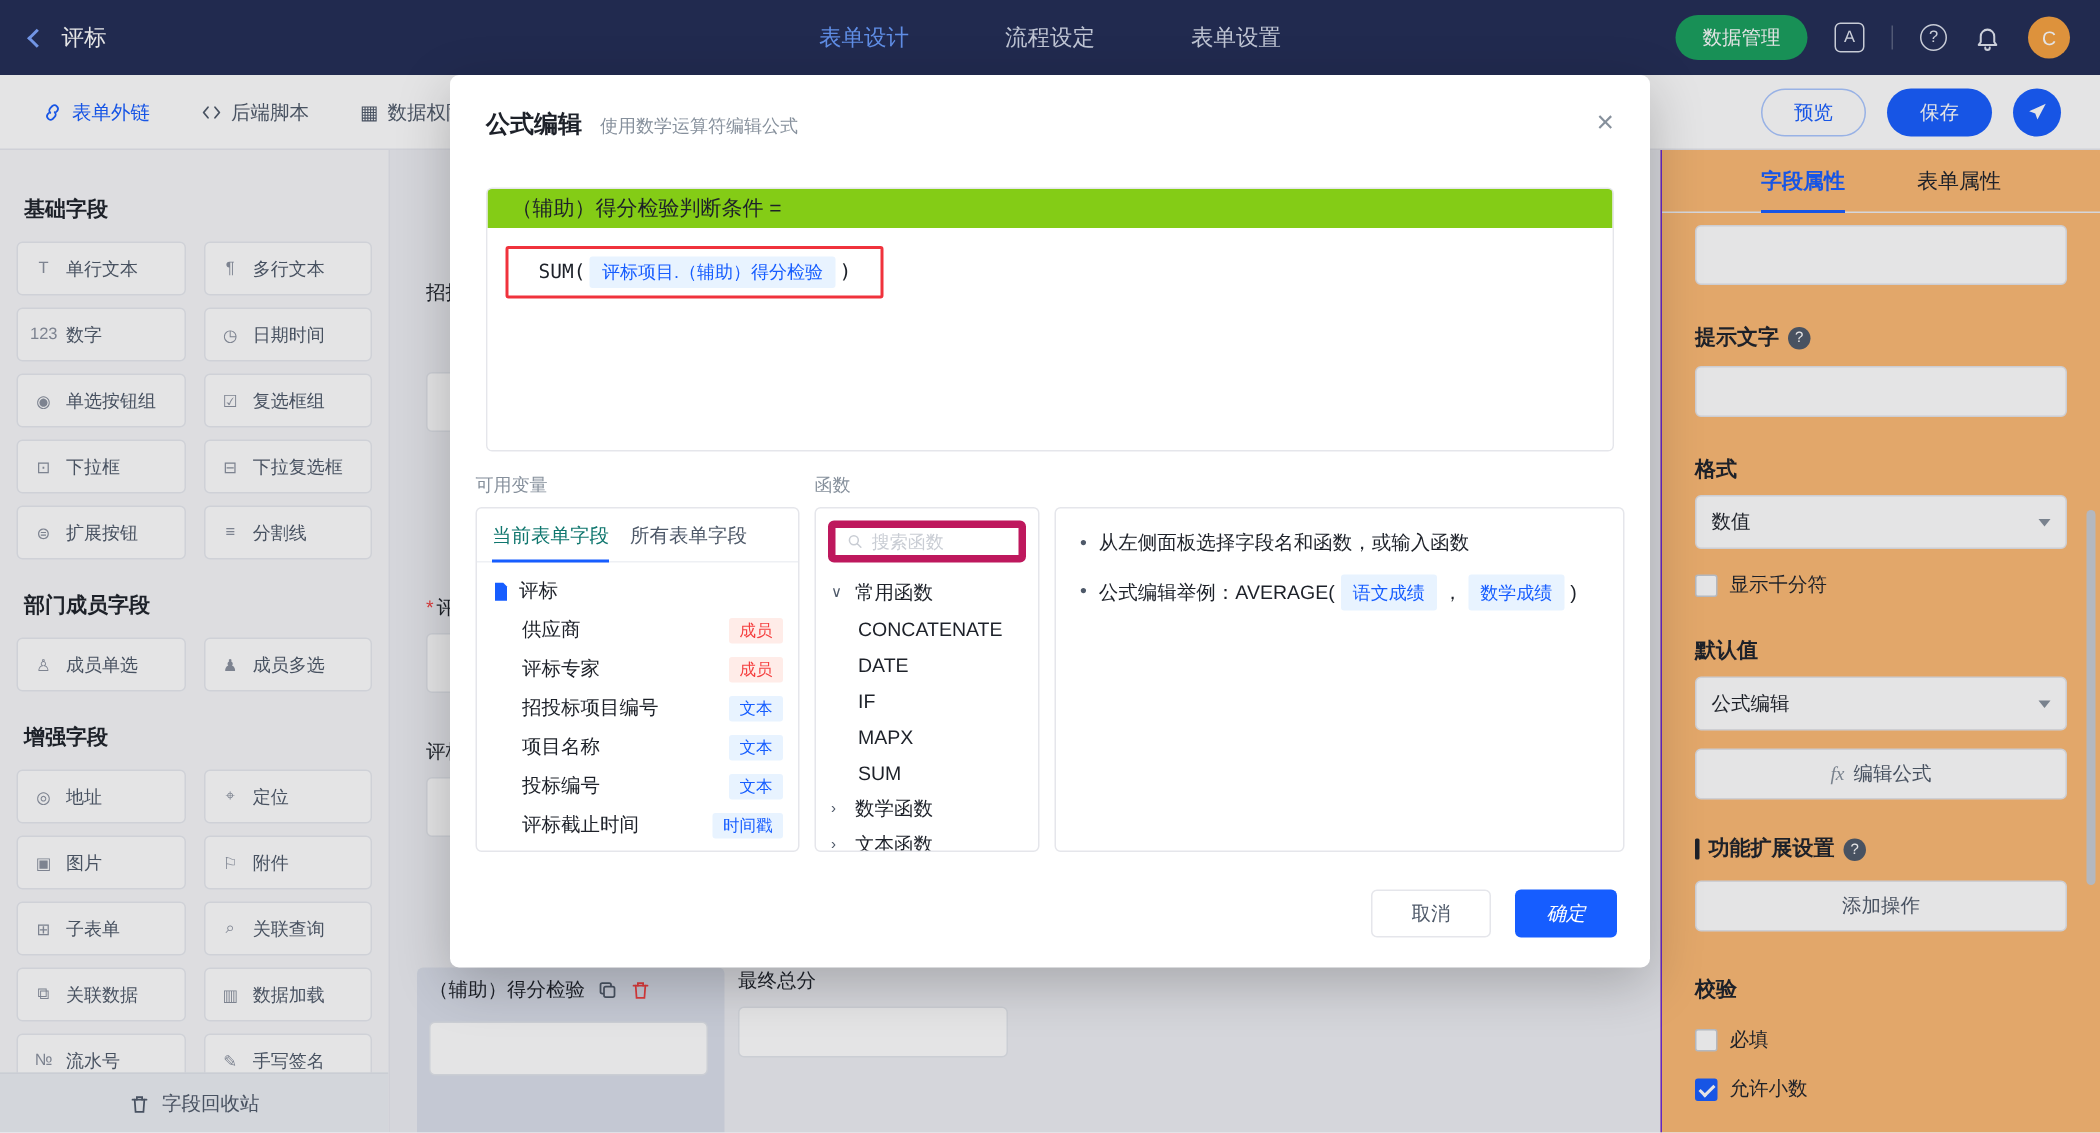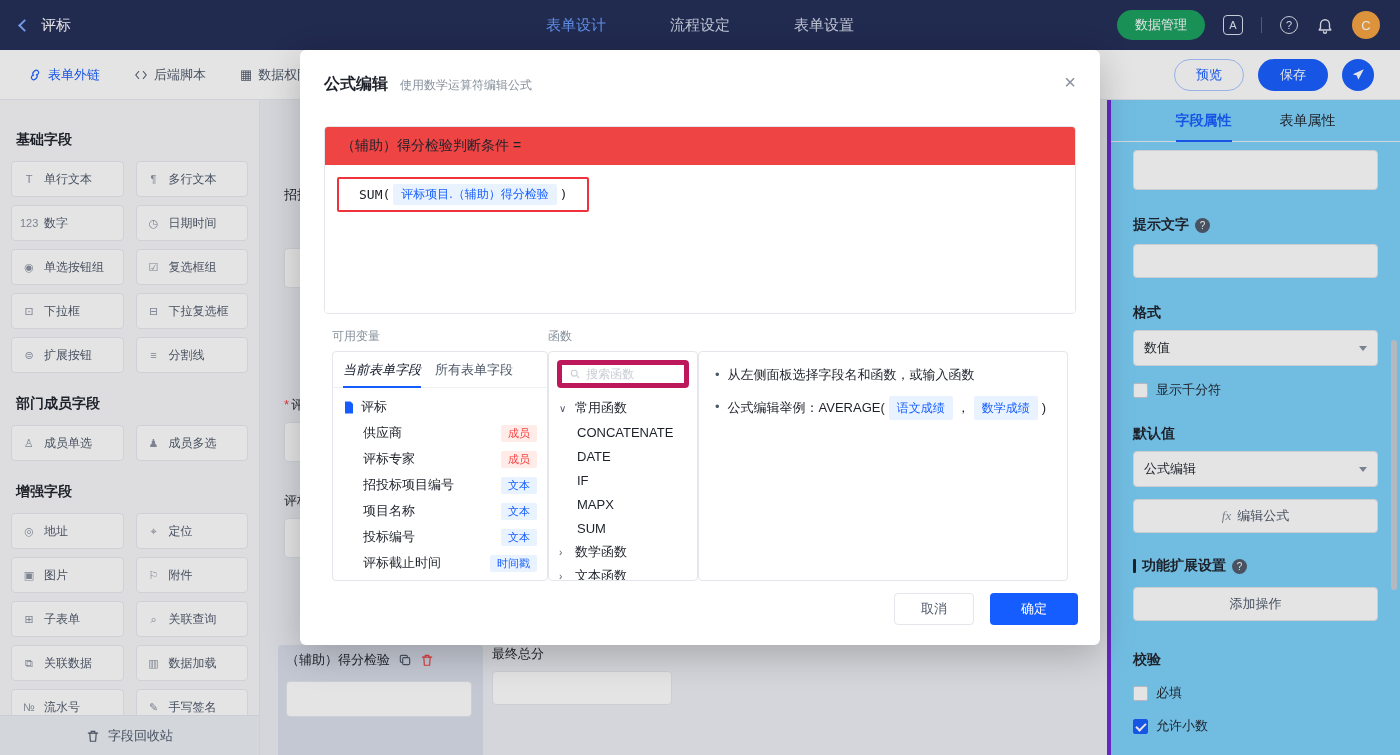"字段属性" .inspector { background: #7dd3fc -> #fdba74; border-left: 4px solid #6d28d9 -> 1px solid #6d28d9 }
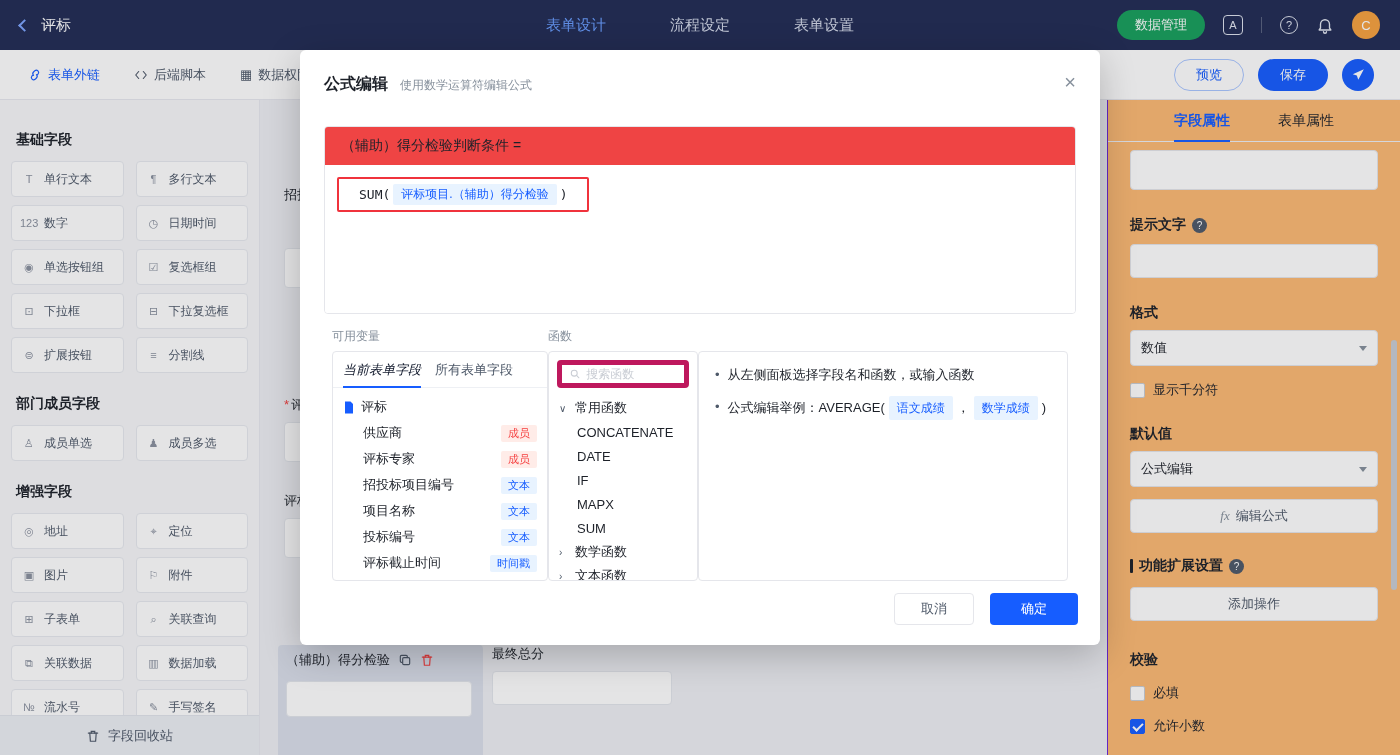"（辅助）得分检验判断条件 =" .f-strip { background: #ef4444 -> #84cc16; height: 38px -> 26px }
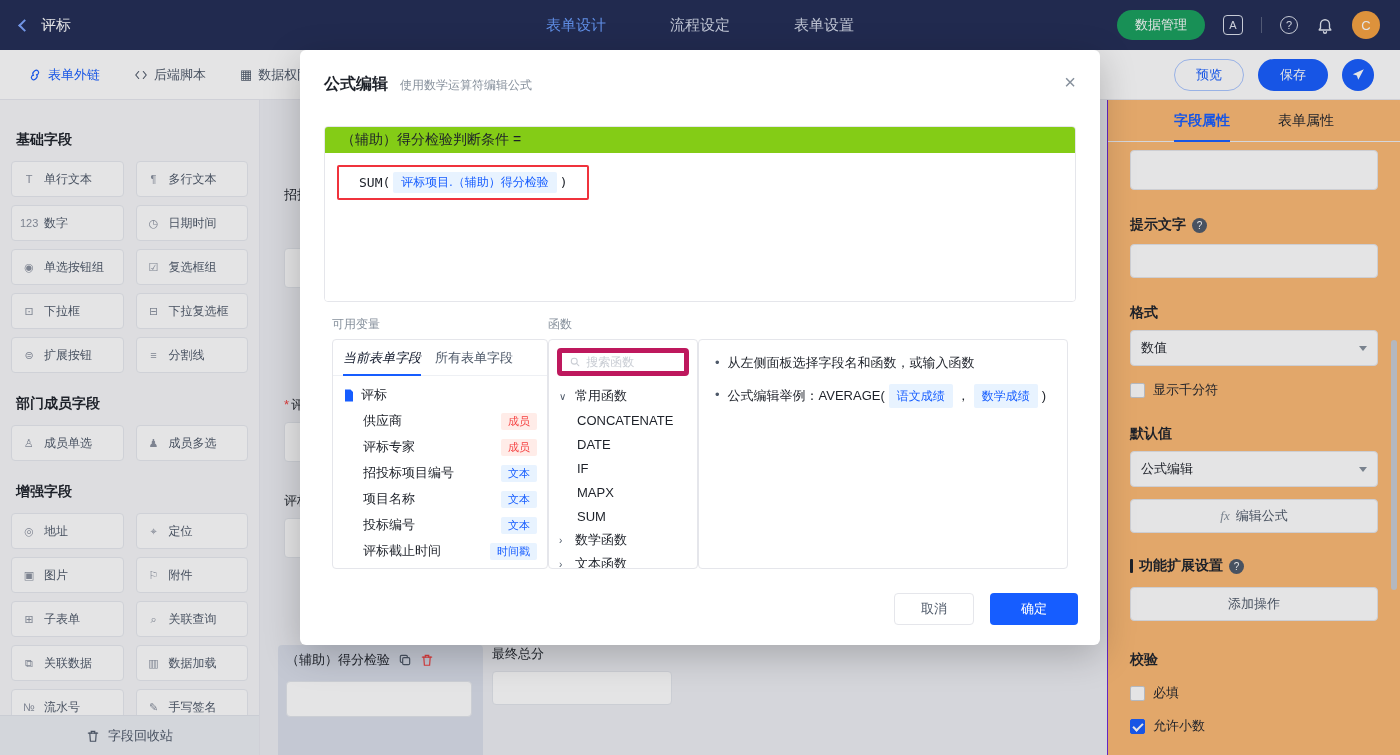"可用变量" .m-cols { gap: none -> 10px; margin: 14px 32px 0 -> 14px 17px 0 }
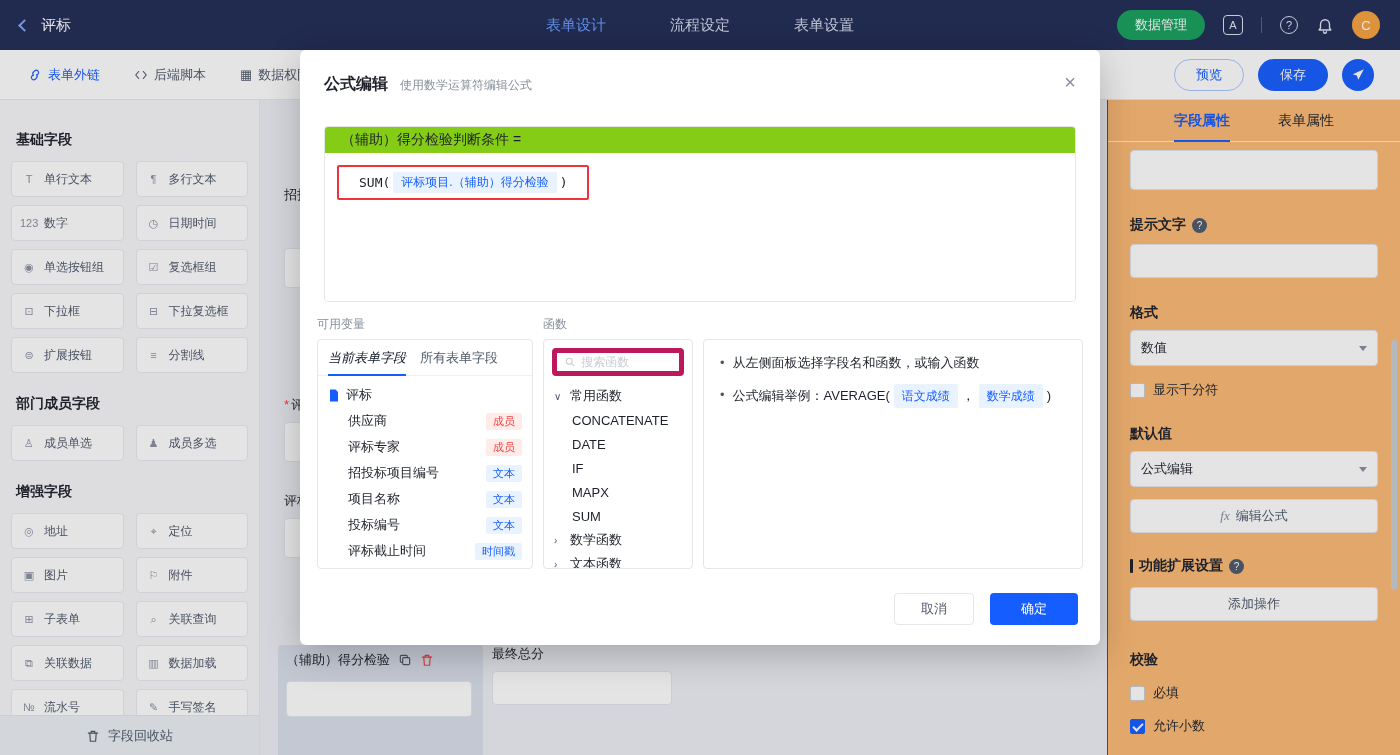"当前表单字段" .v-tab.active { color: #0f172a -> #0f766e; font-style: italic -> none }
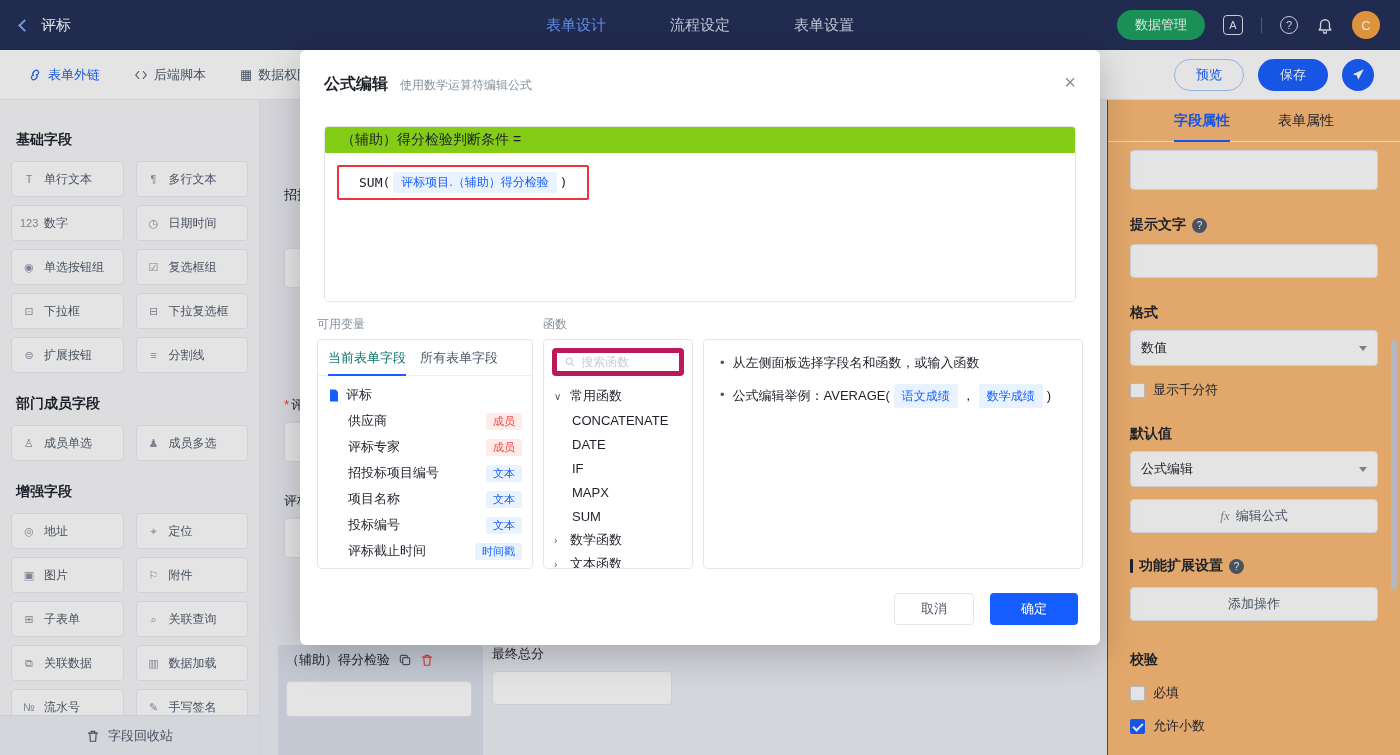"确定" .btn-confirm { font-style: none -> italic; width: 88px -> 68px }
